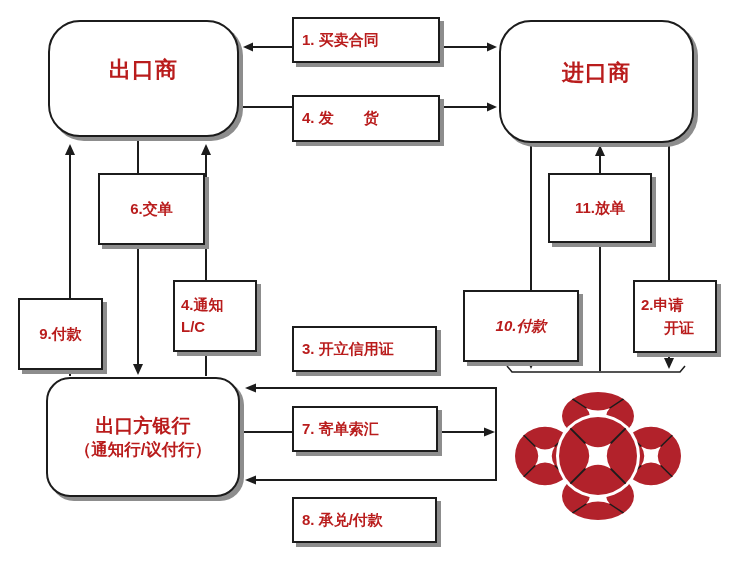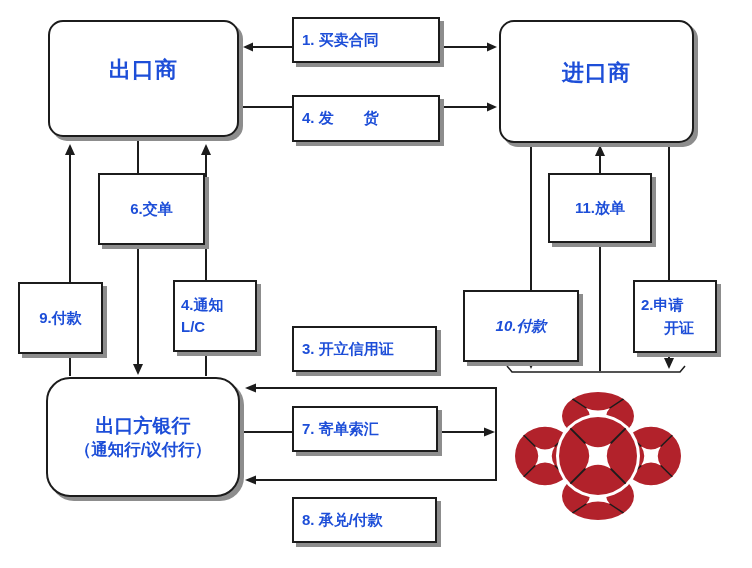"1. 买卖合同" .entity,.lbl { color: #1d4ed8 -> #b91c1c }
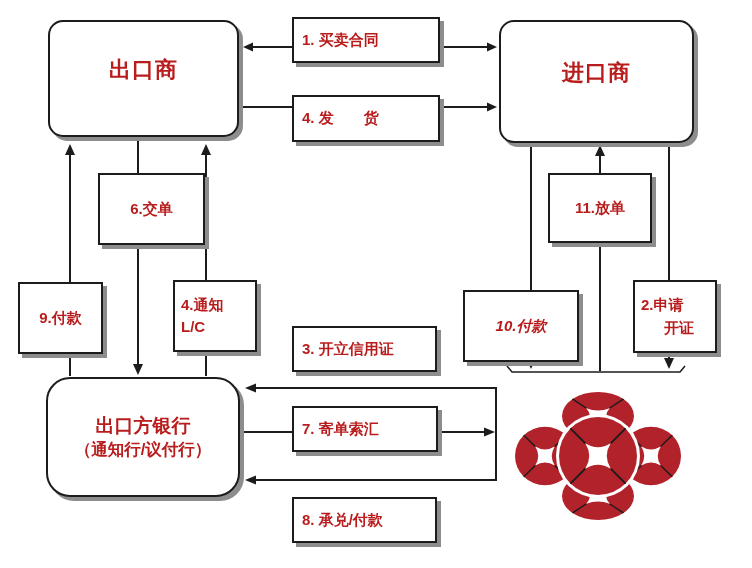"出口商" .entity.round { border-radius: 15px -> 32px }
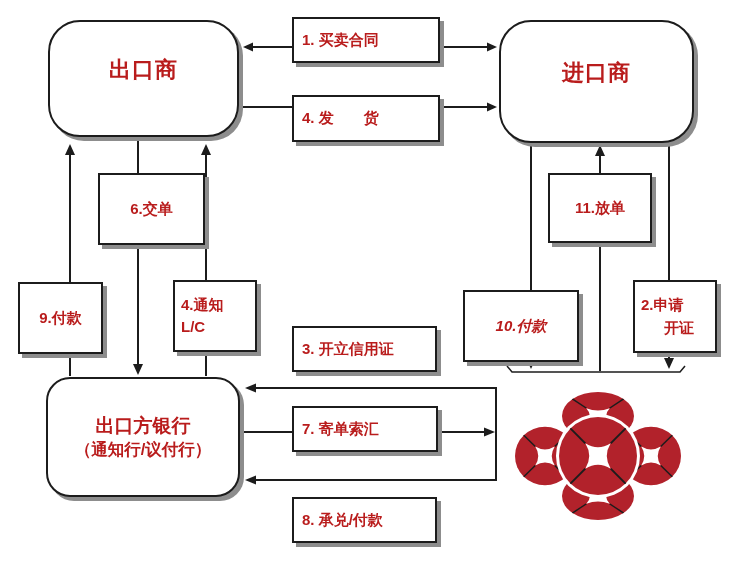"9.付款" div.lbl { top: 282px -> 298px }
